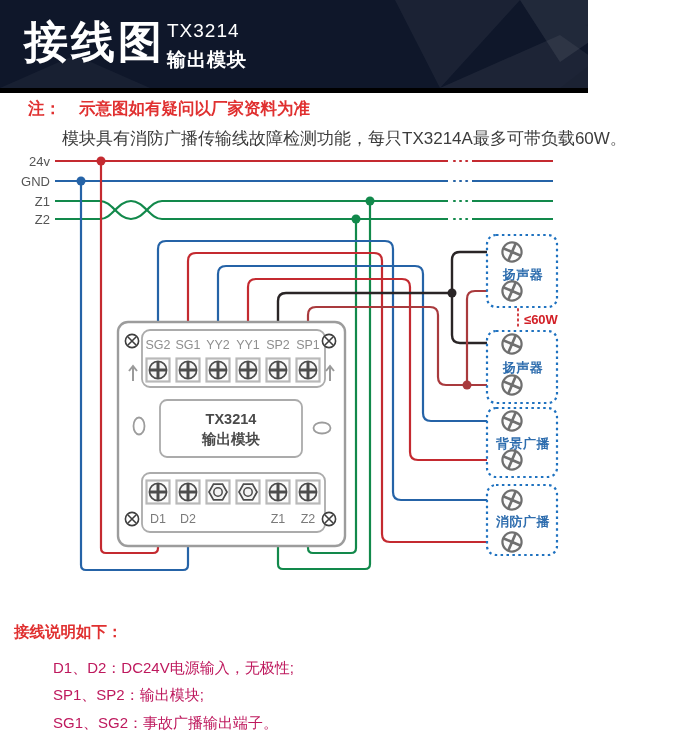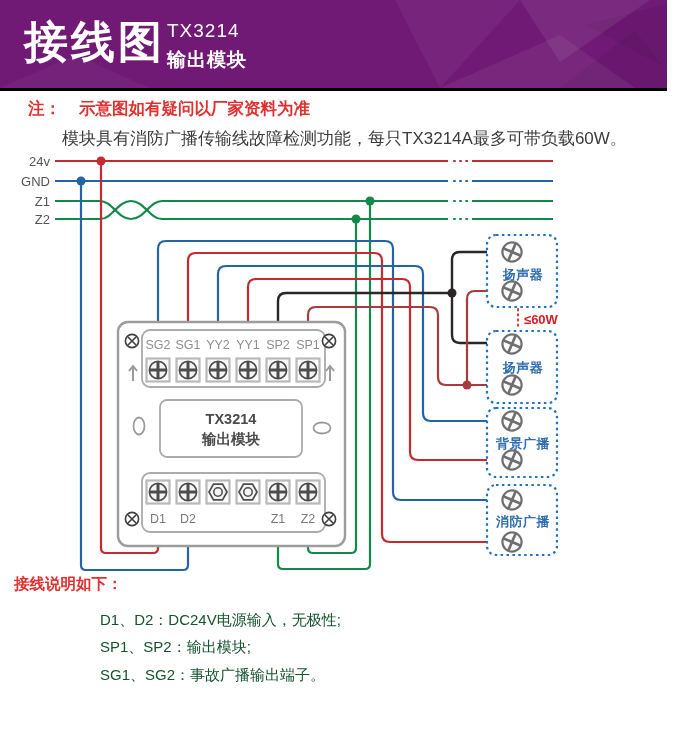"接线图" .header { background: #701a75 -> #0f172a; border-bottom: 3px solid #000000 -> 5px solid #000000; width: 667px -> 588px }
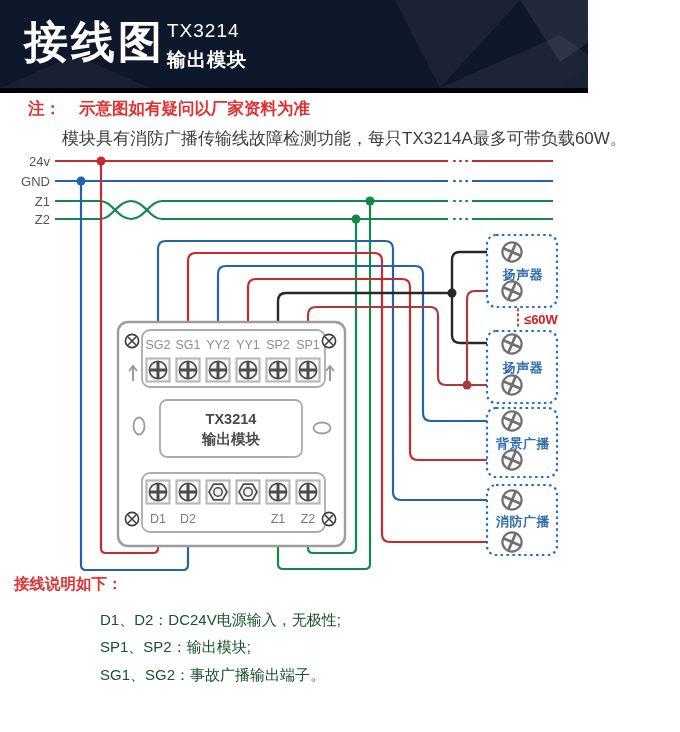"接线说明如下：" .ins-title { margin-top: none -> 48px }
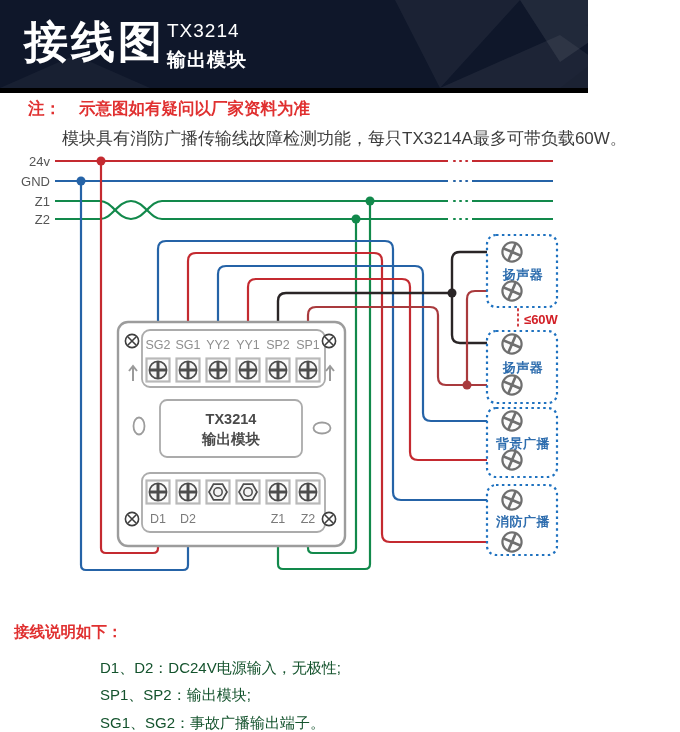"D1、D2：DC24V电源输入，无极性;" .ins-item { color: #14532d -> #be185d; margin-left: 86px -> 39px }
